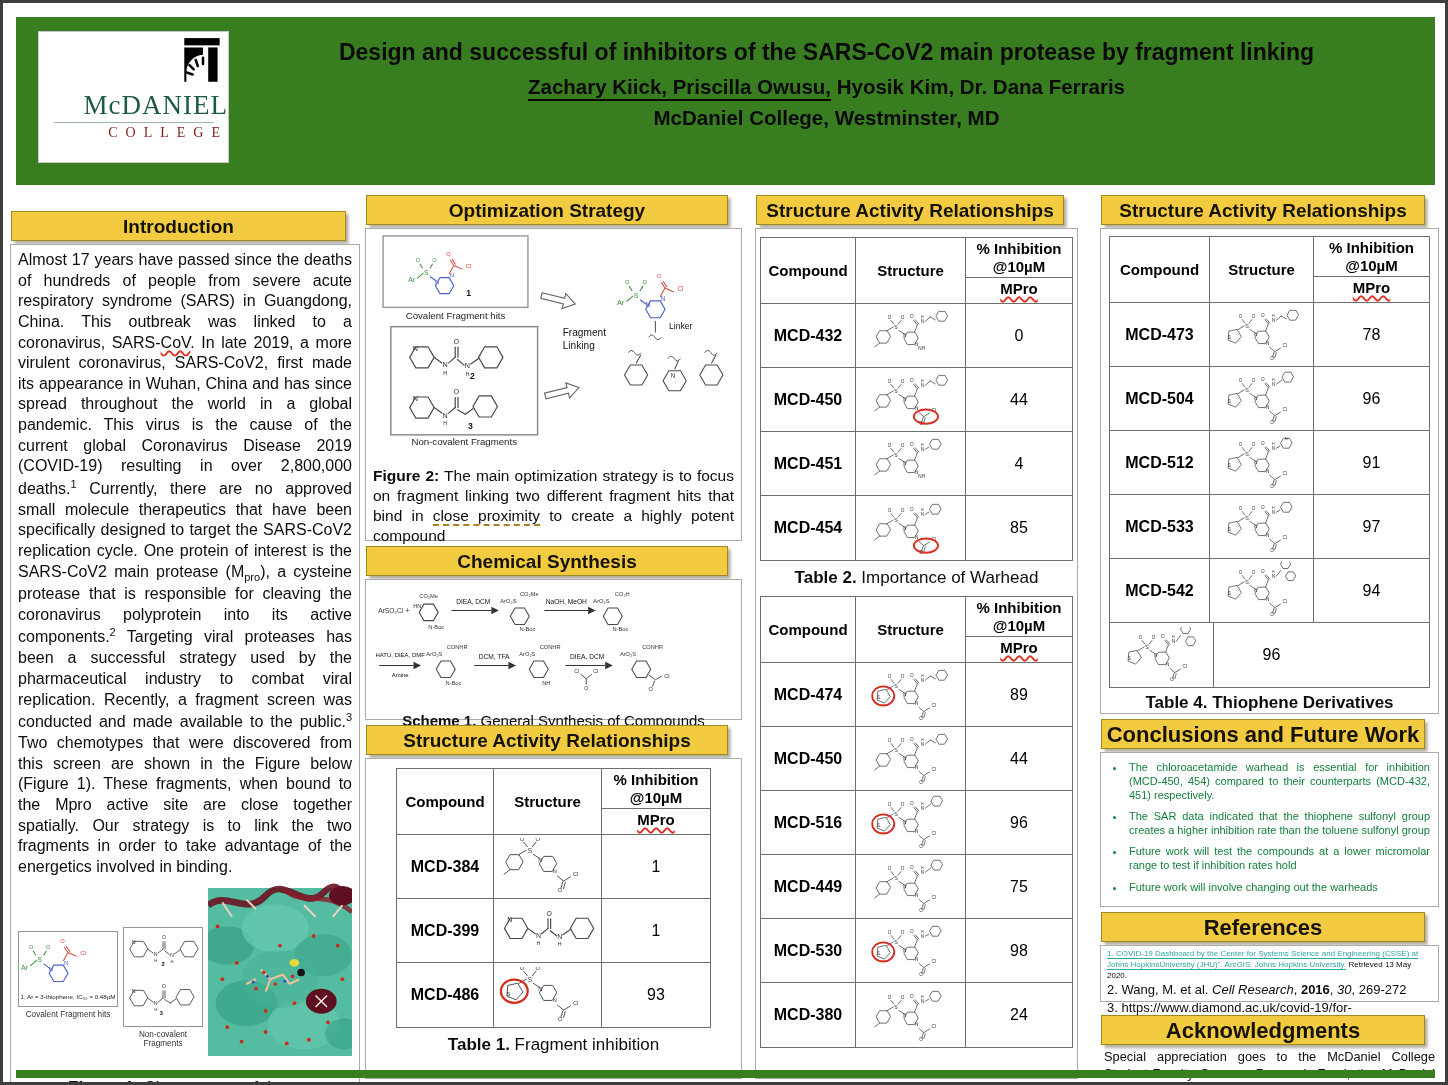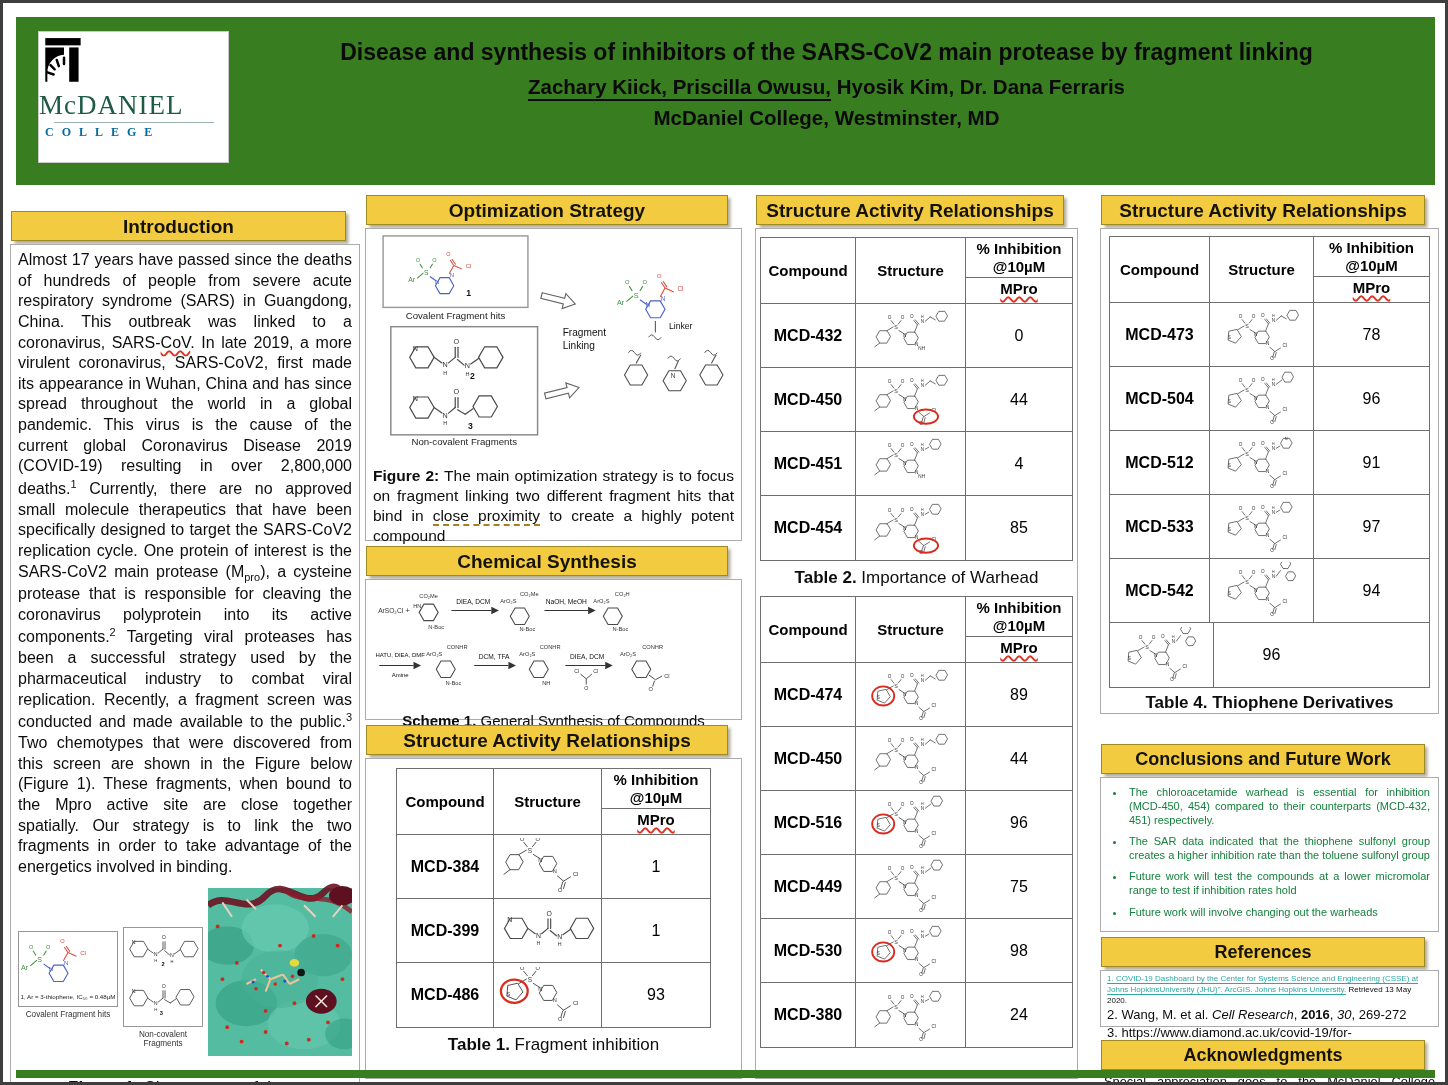"Disease and synthesis of inhibitors" div.t1 { text: Disease and synthesis -> Design and successful }
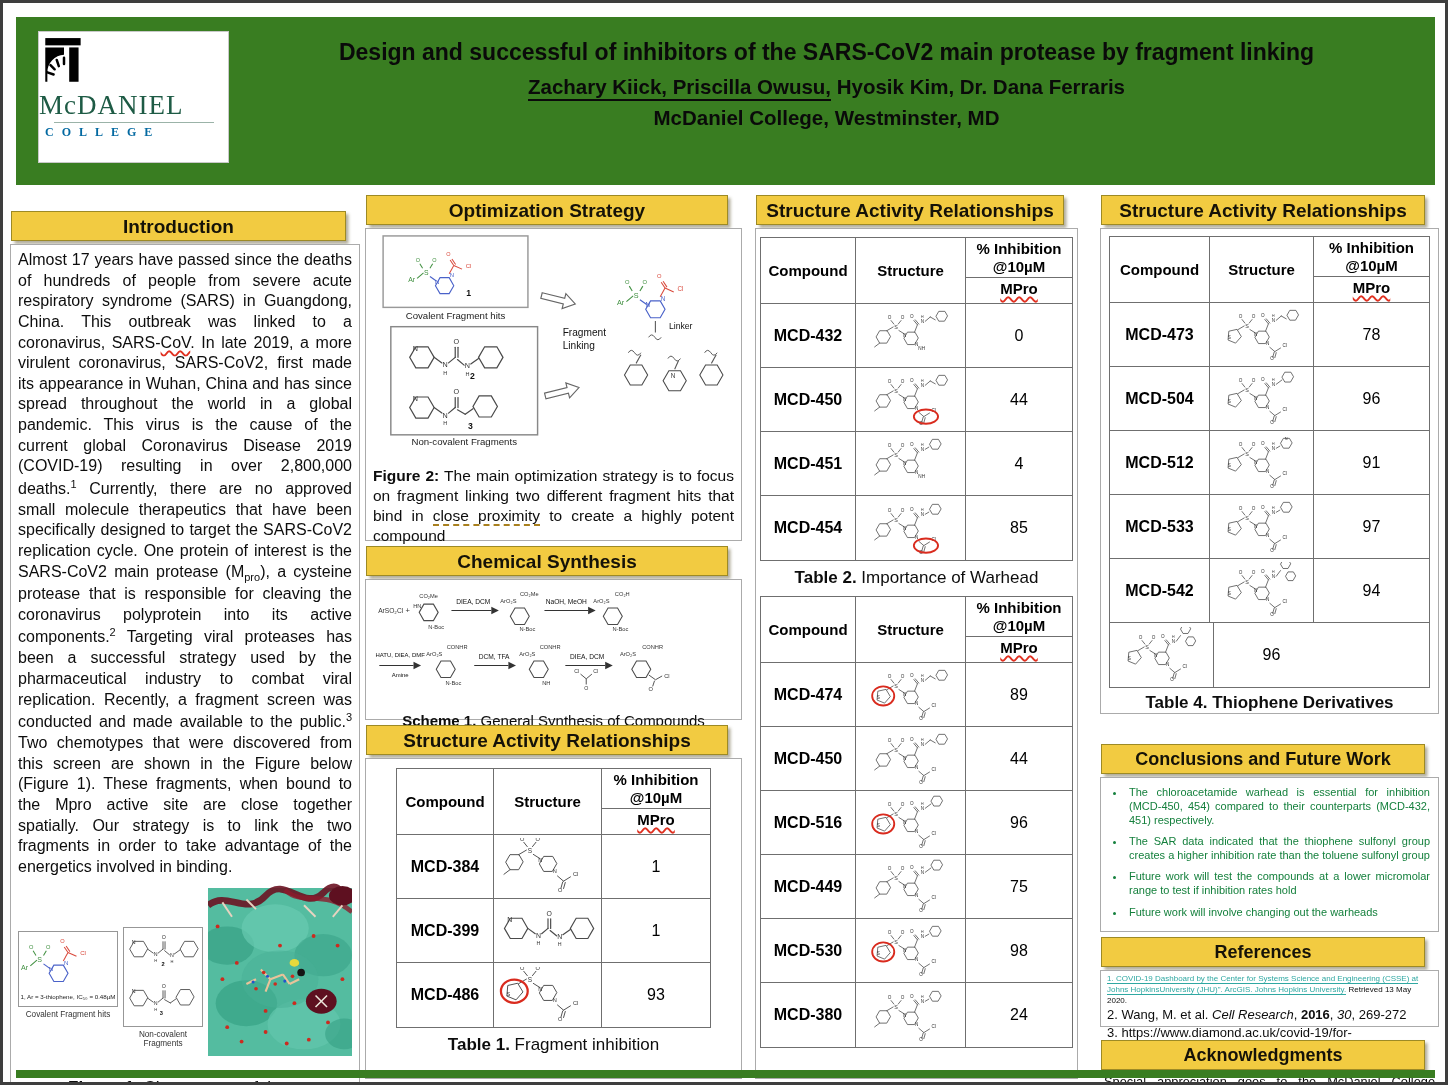"McDANIEL" .logo { text-align: left -> right }
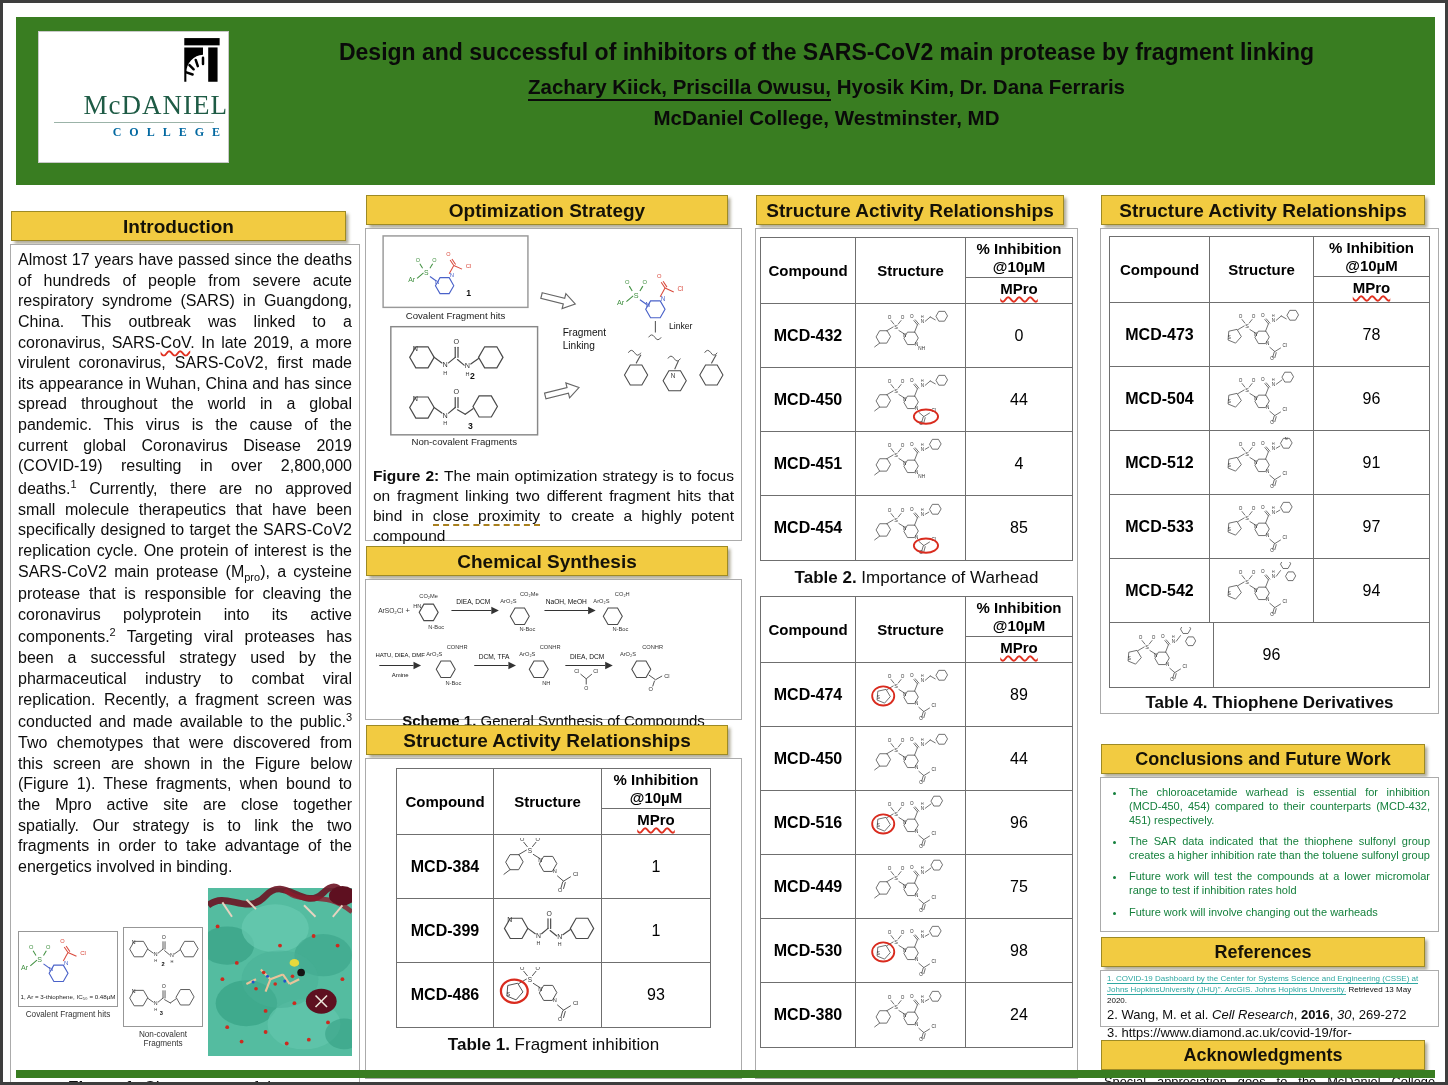"COLLEGE" .logo-line2 { color: #0369a1 -> #7f1d1d; font-size: 12px -> 14px; font-weight: bold -> none }
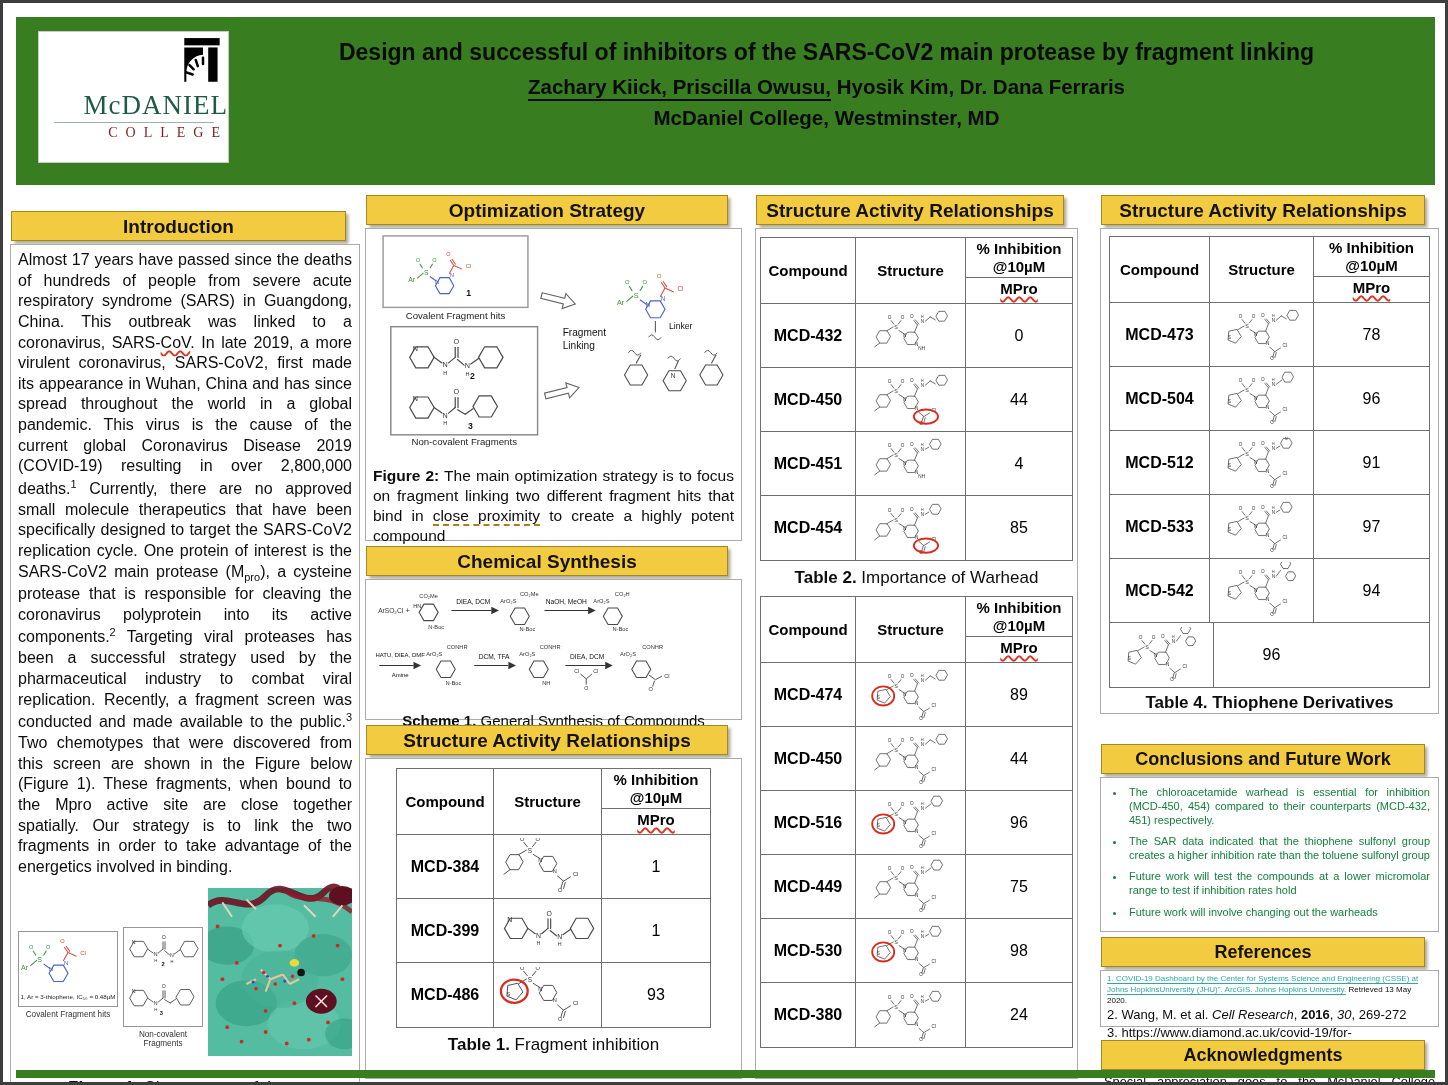"Conclusions and Future Work" .sec-hdr.sm { font-size: 18px -> 22px; margin-top: 25px -> none }
